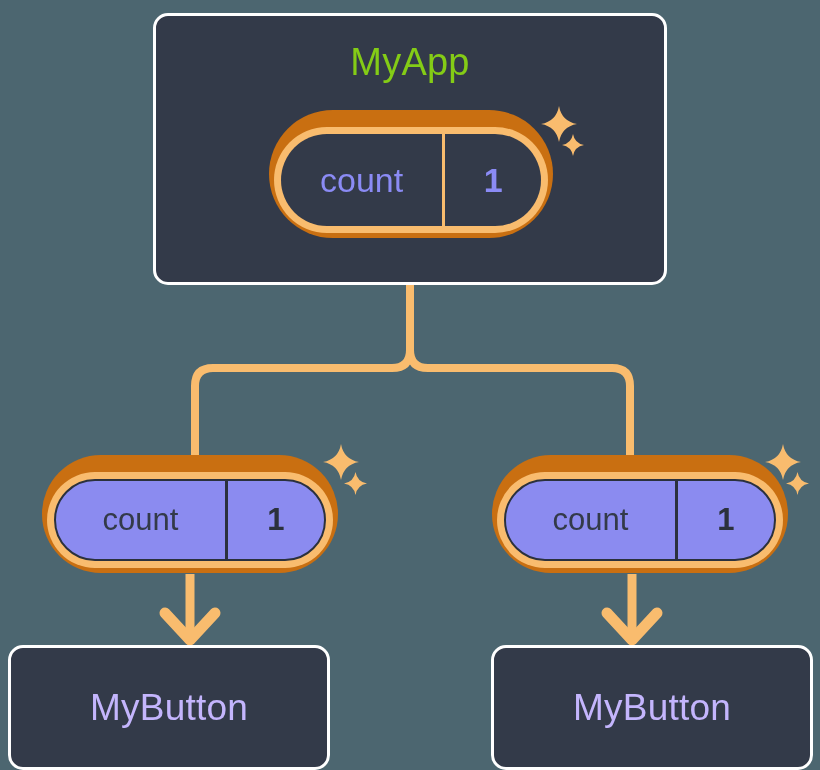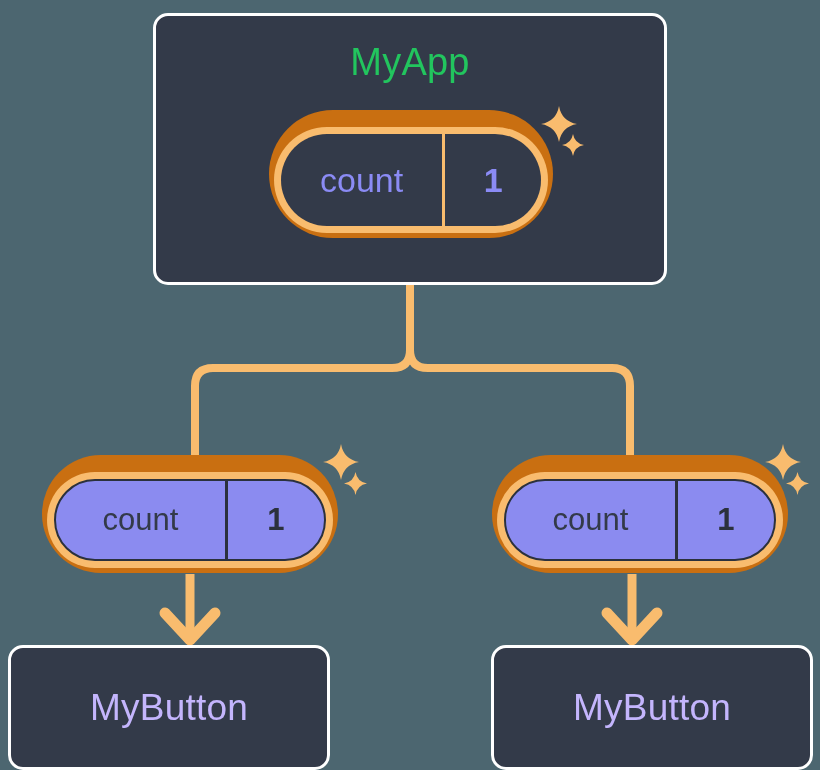"MyApp" .card-title { color: #22c55e -> #84cc16 }
